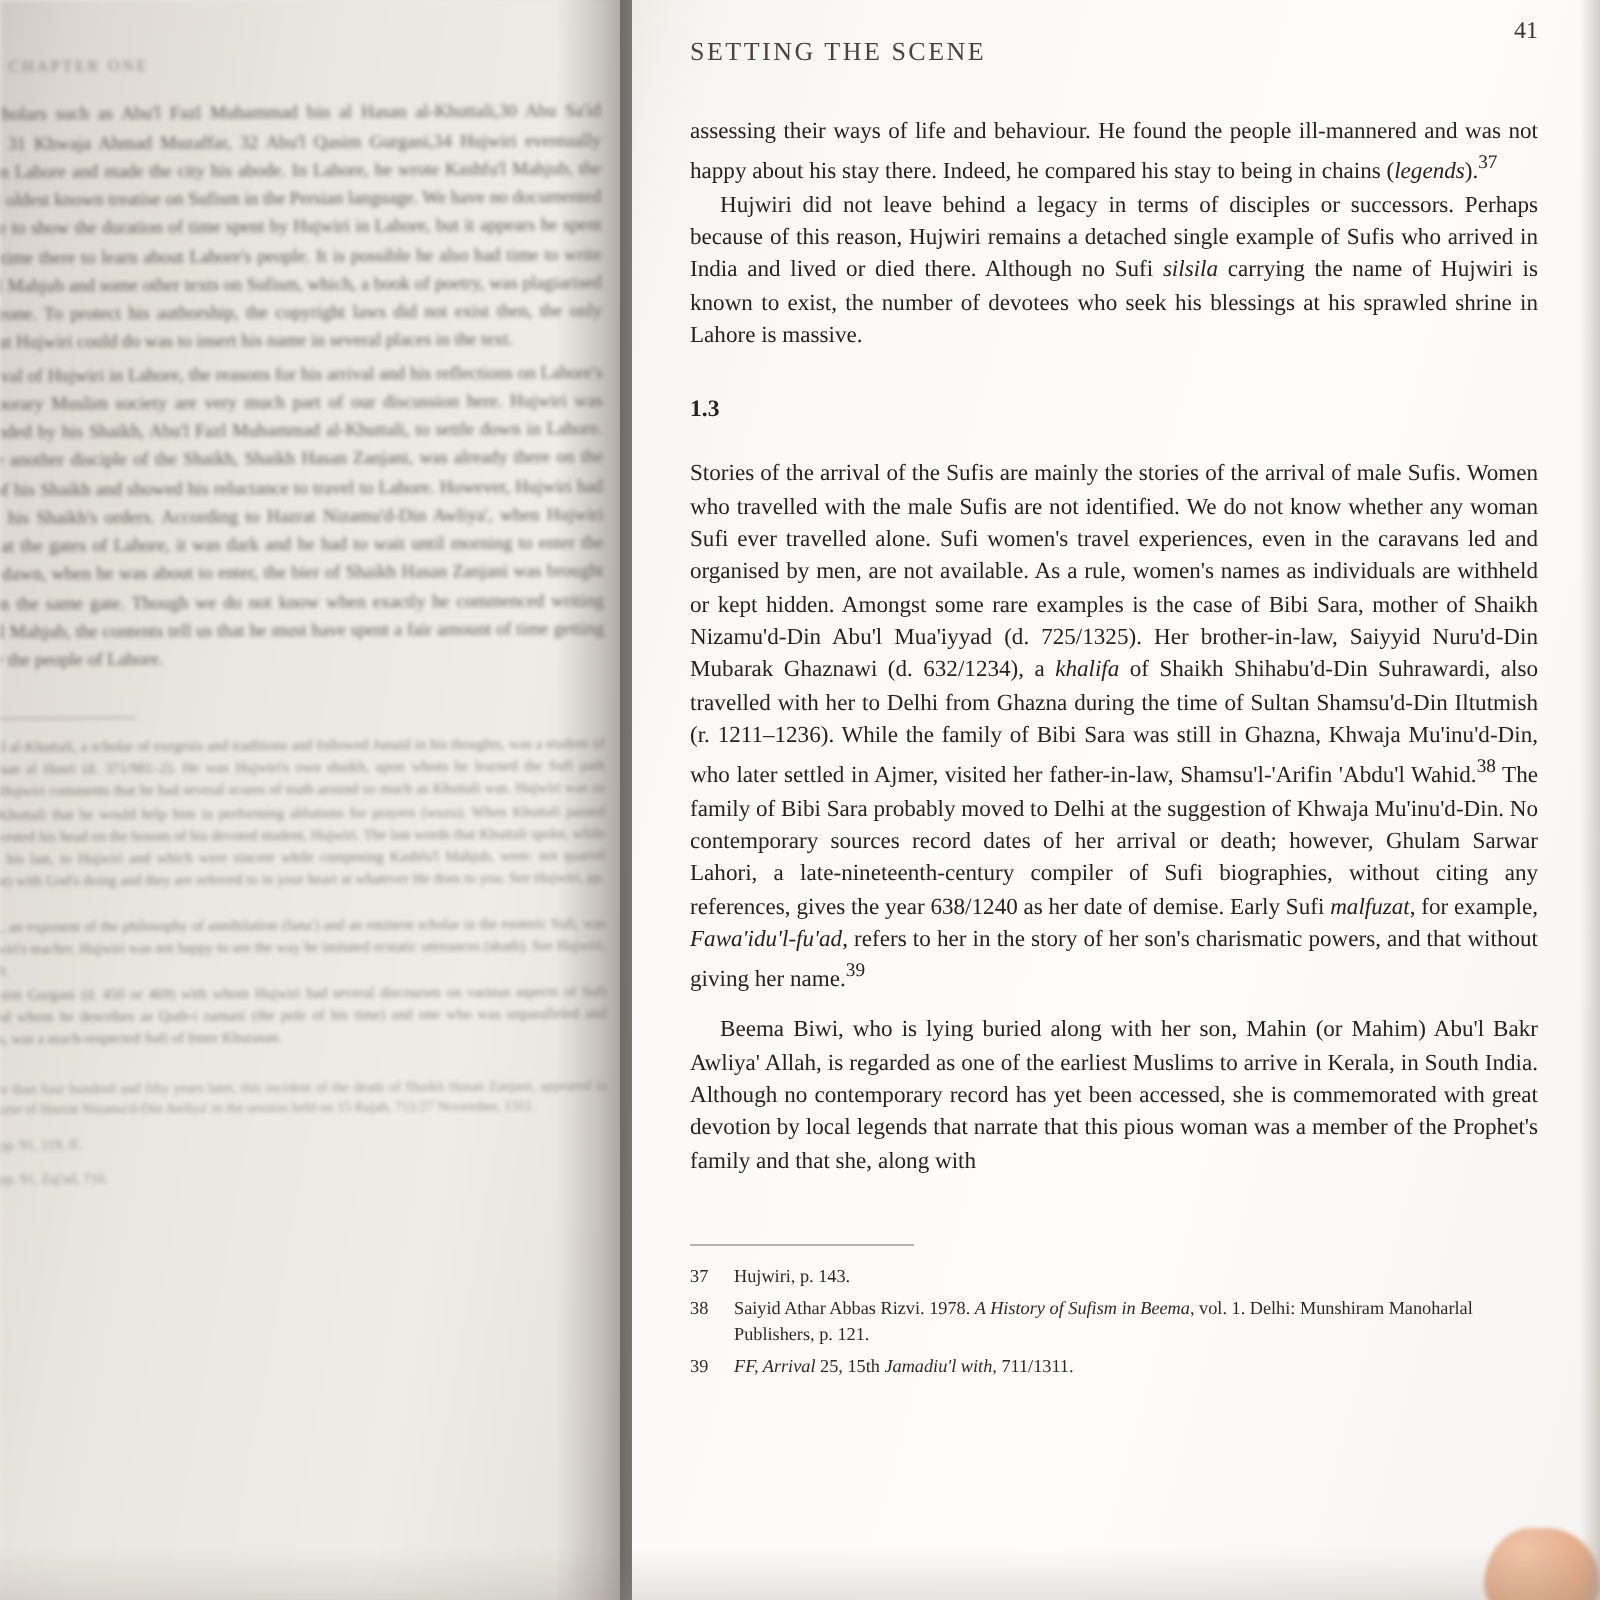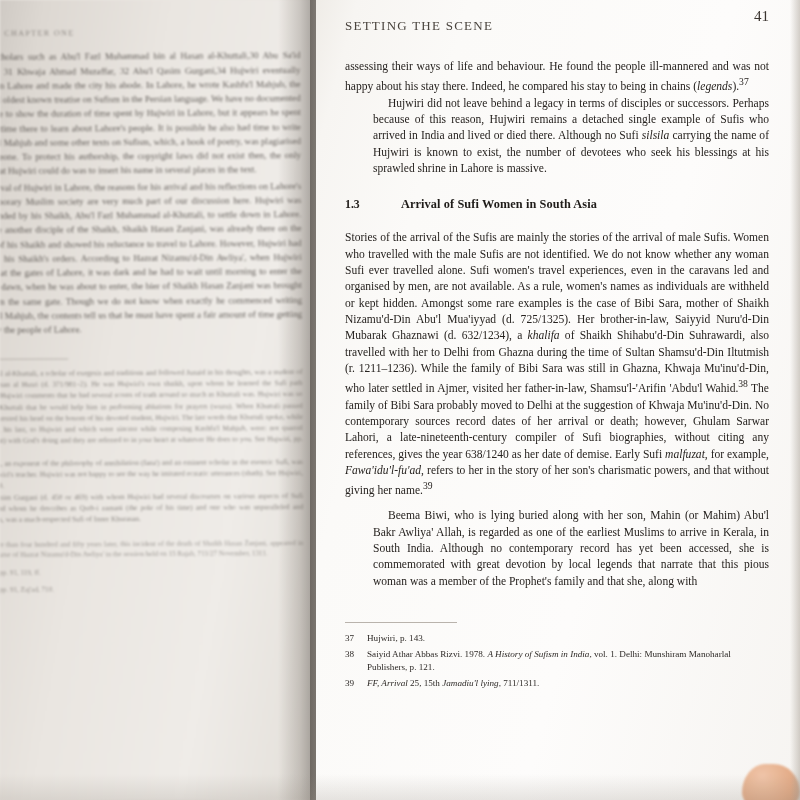"41" .folio { font-size: 15px -> 12px }
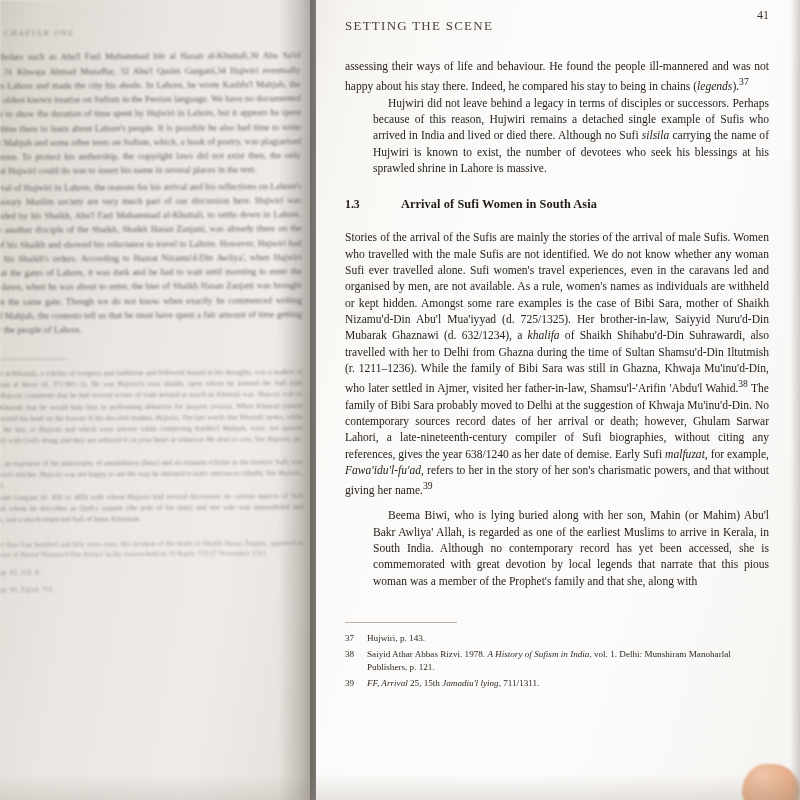"Hujwiri did not leave behind" .body-text p.indent { margin-left: 28px -> none }
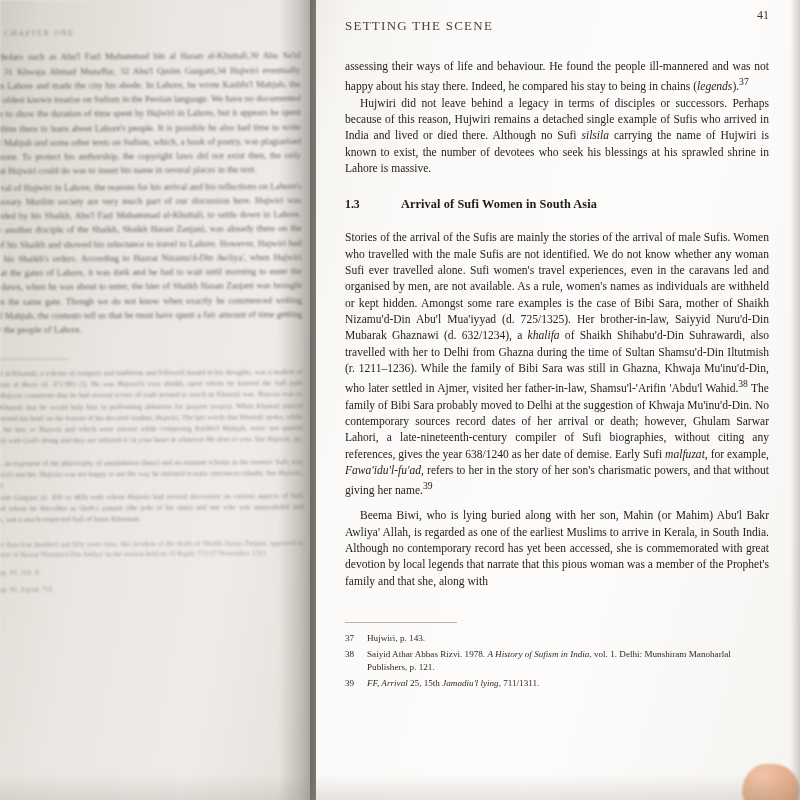"Arrival of Sufi Women in" div.sec-title { html: <div>Arrival of Sufi Women in South Asia</div> -> none }
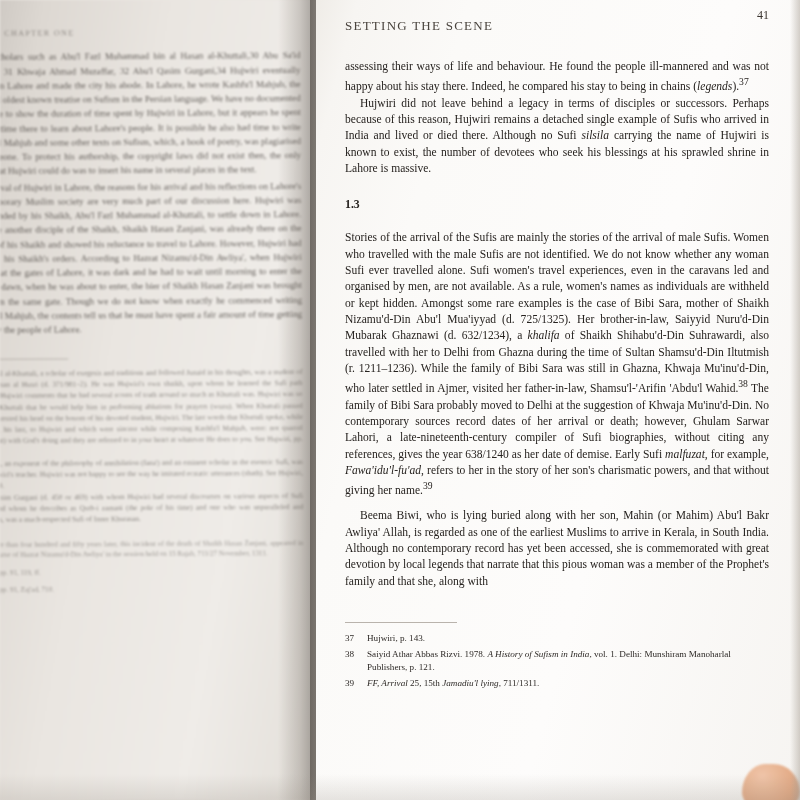"A History of Sufism in" i { text: India -> Beema }
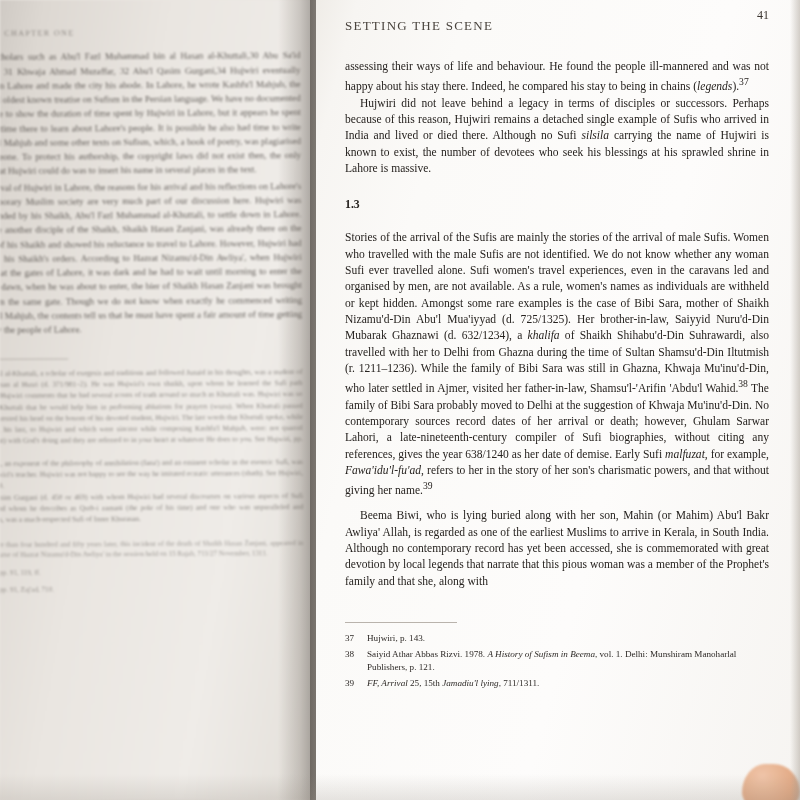"Jamadiu'l lying" i { text: lying -> with }
